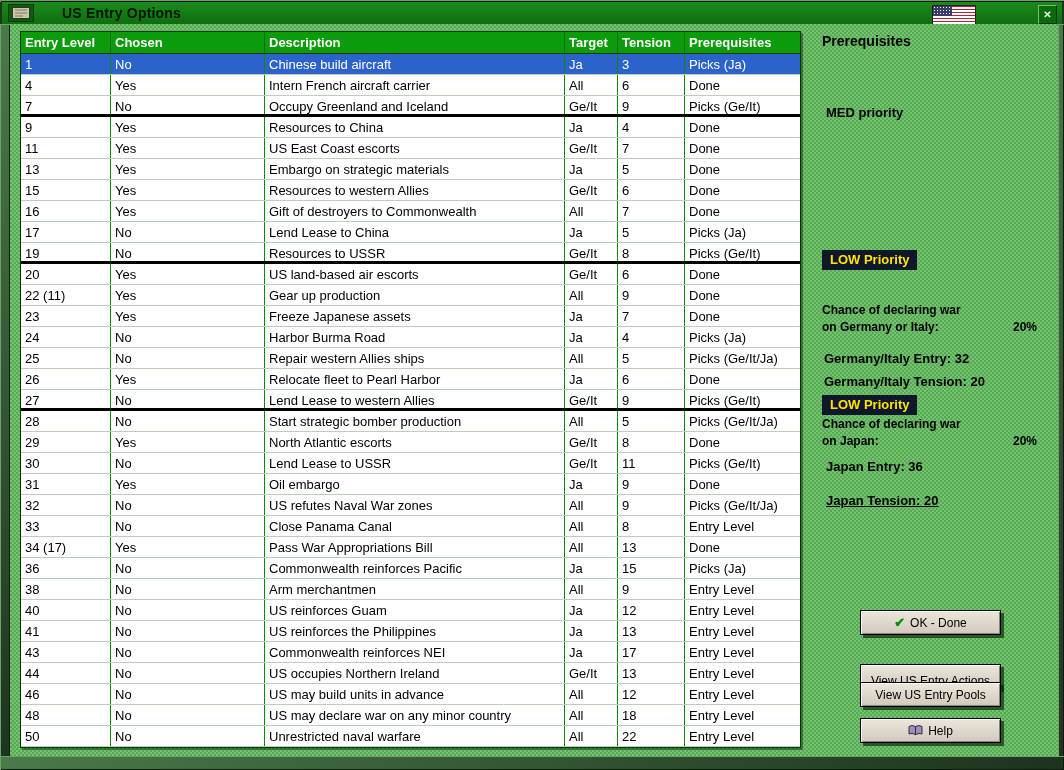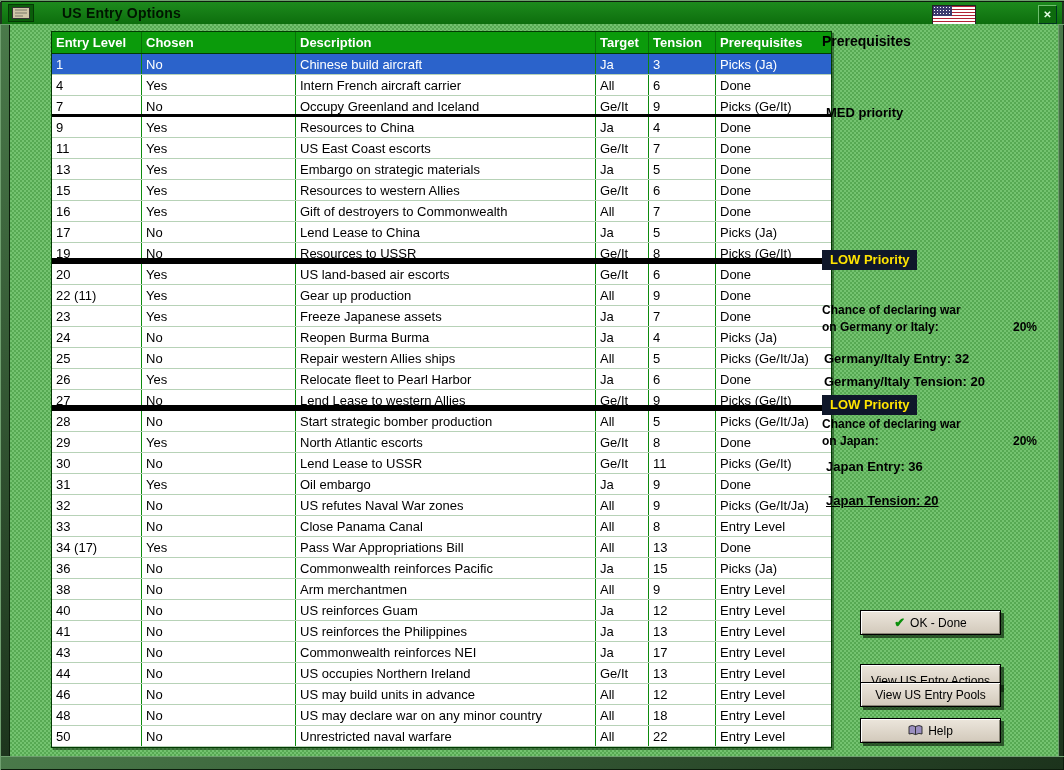"Entry Level" .table { left: 51px -> 20px }
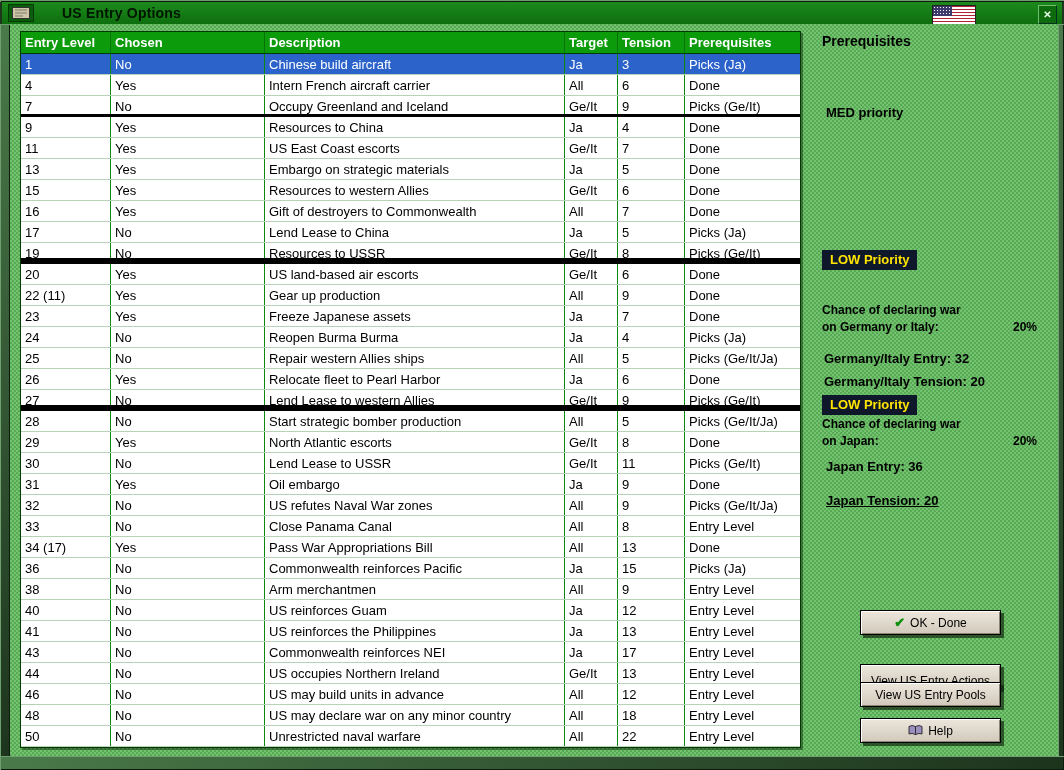"19" .trow.sep-yellow { border-bottom: 6px solid #000000 -> 3px solid #000000 }
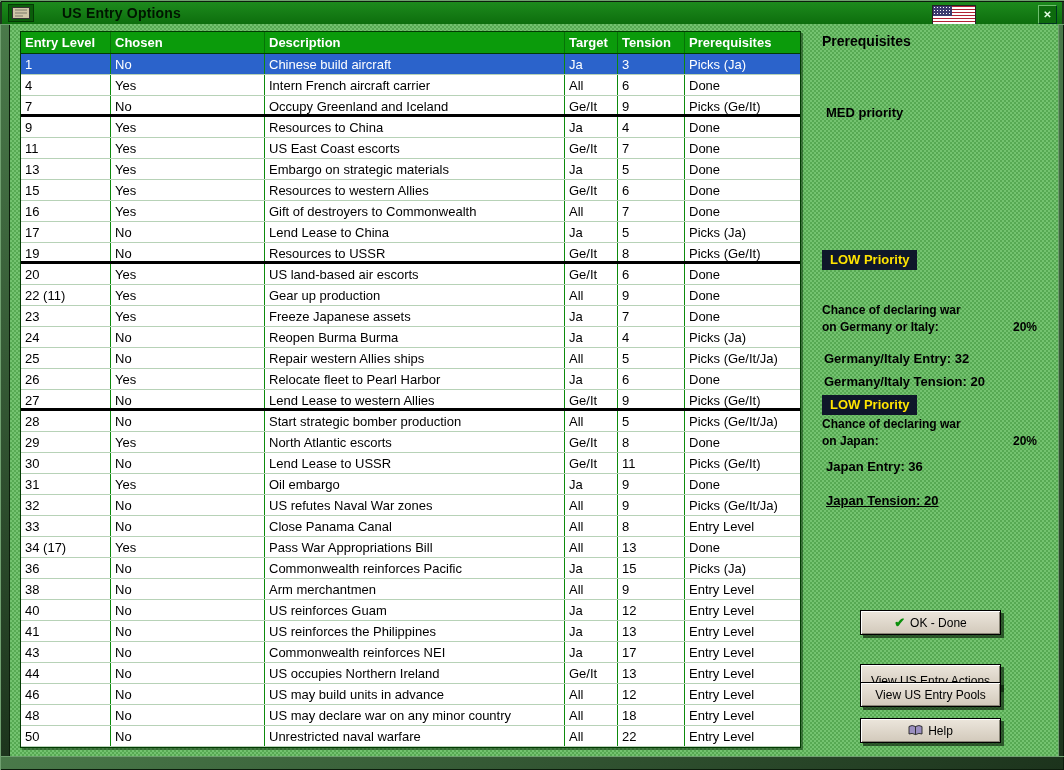"Reopen Burma Burma" div.cell { text: Reopen Burma Burma -> Harbor Burma Road }
